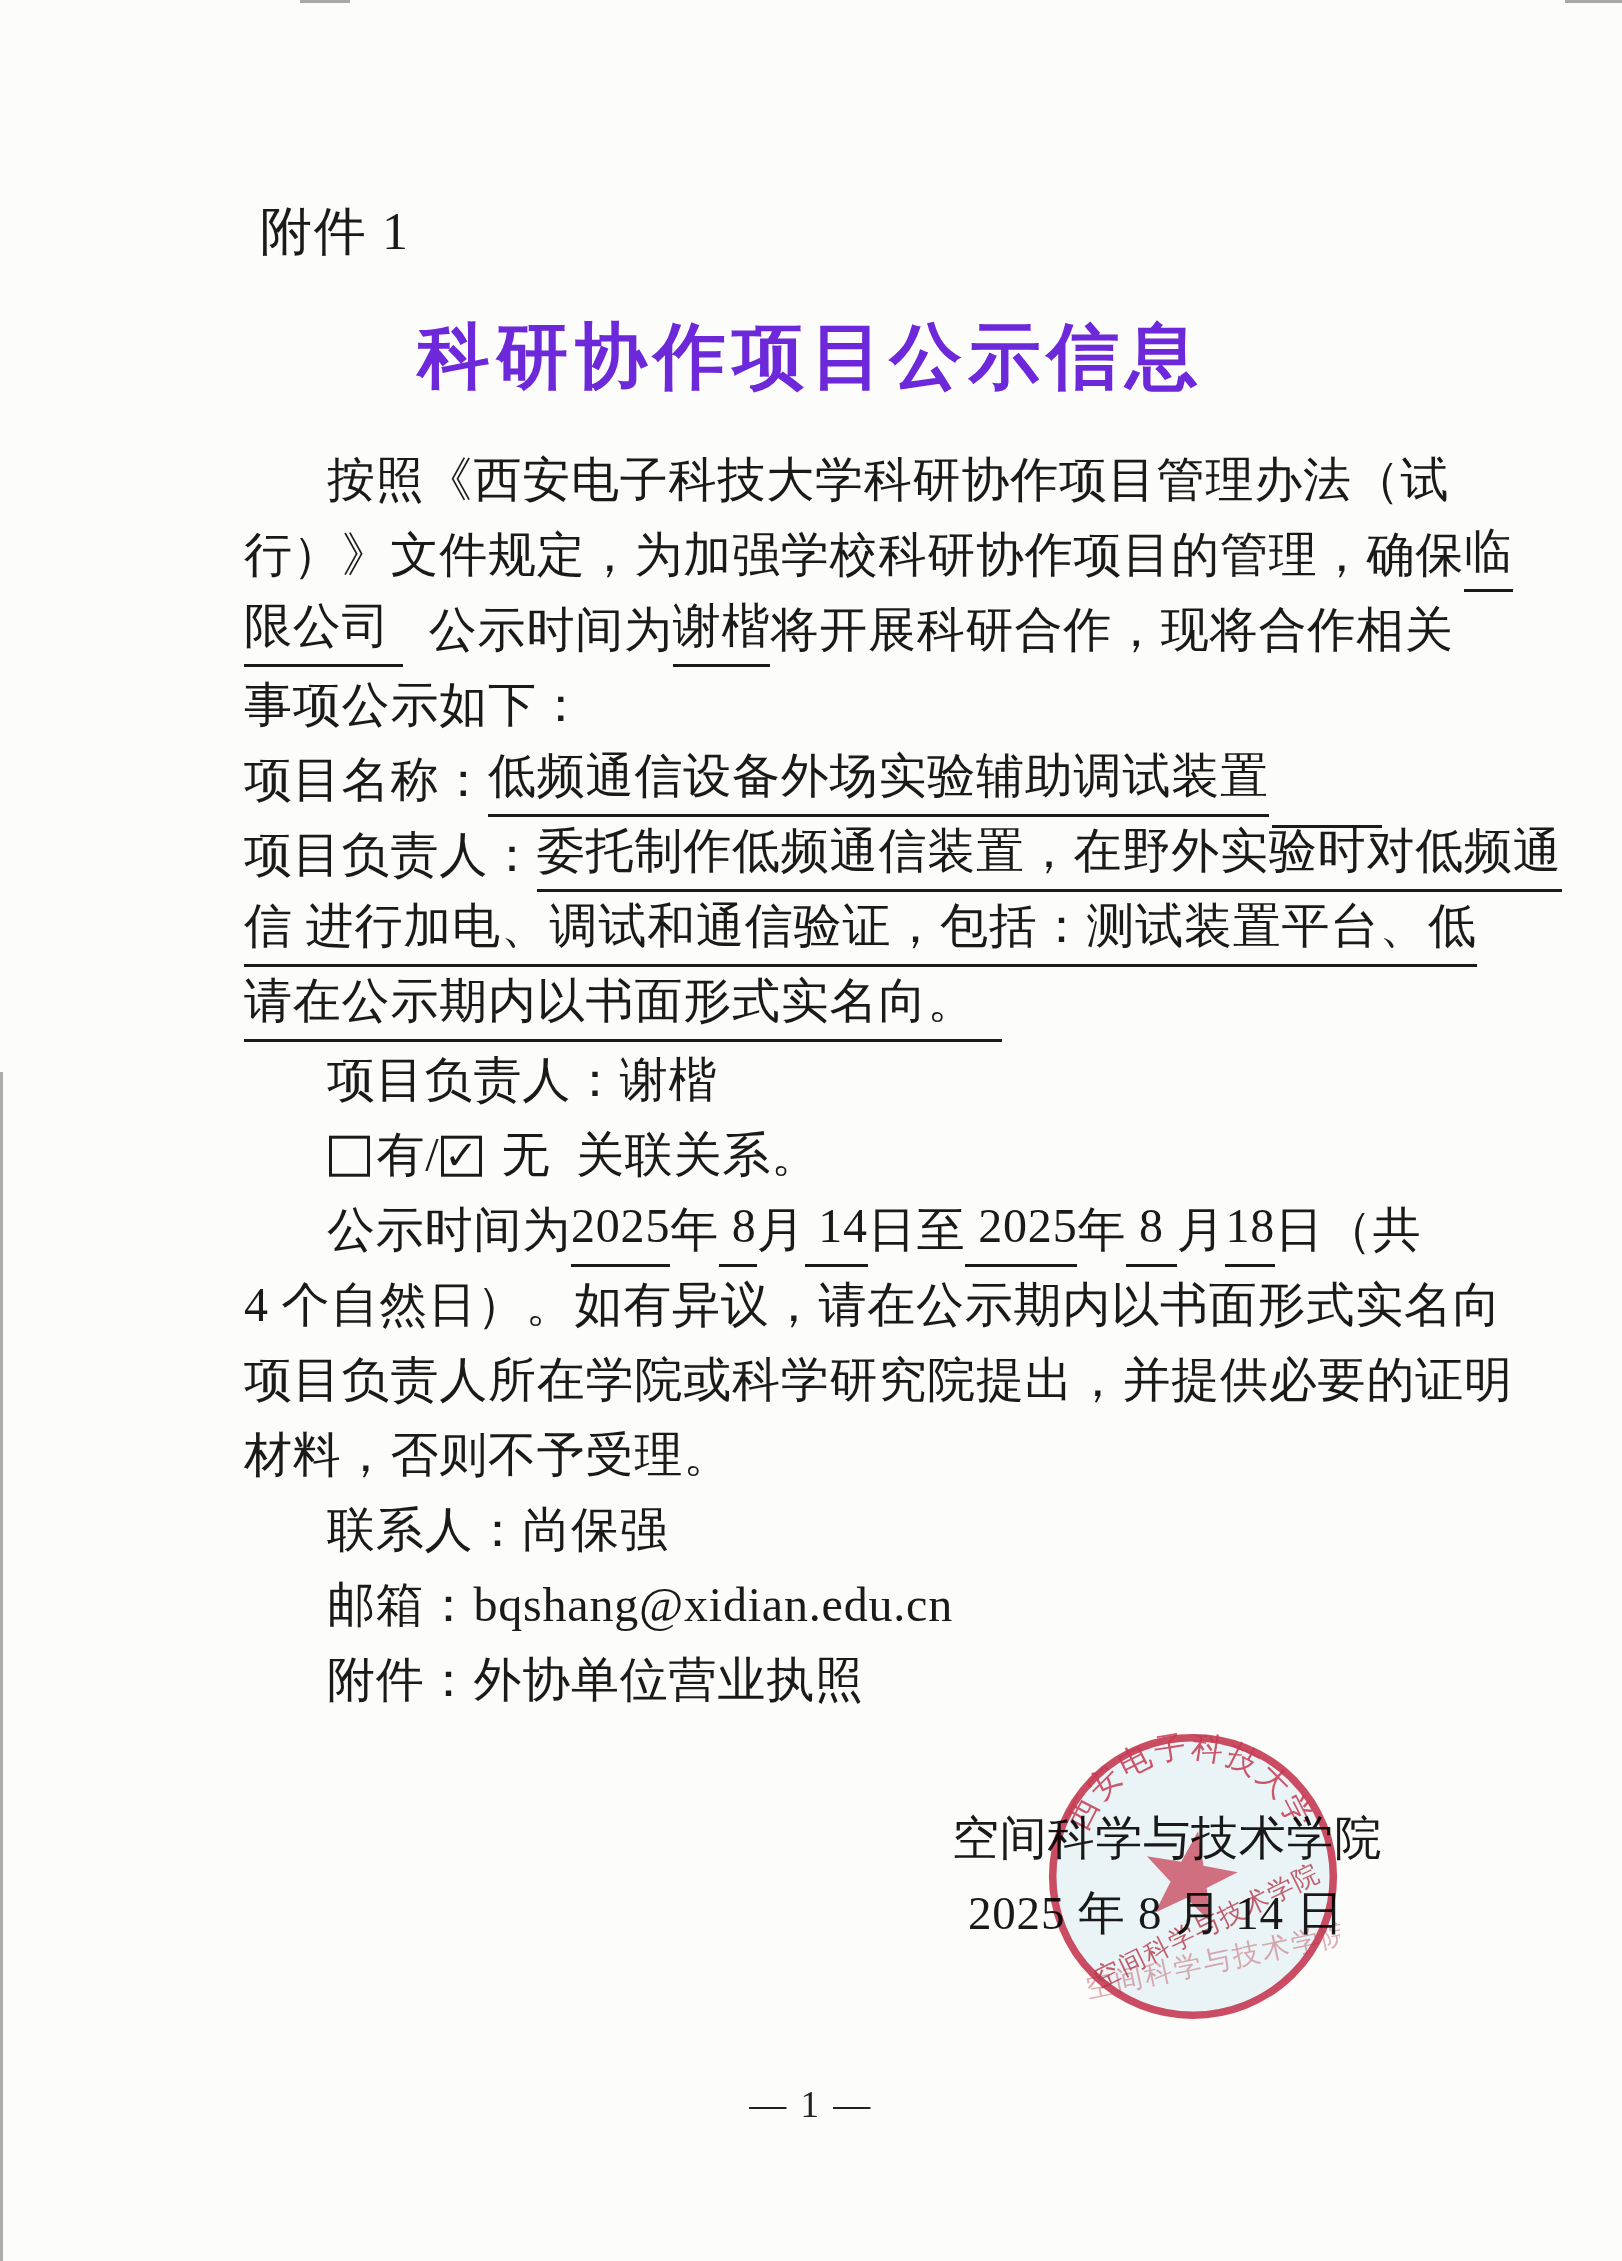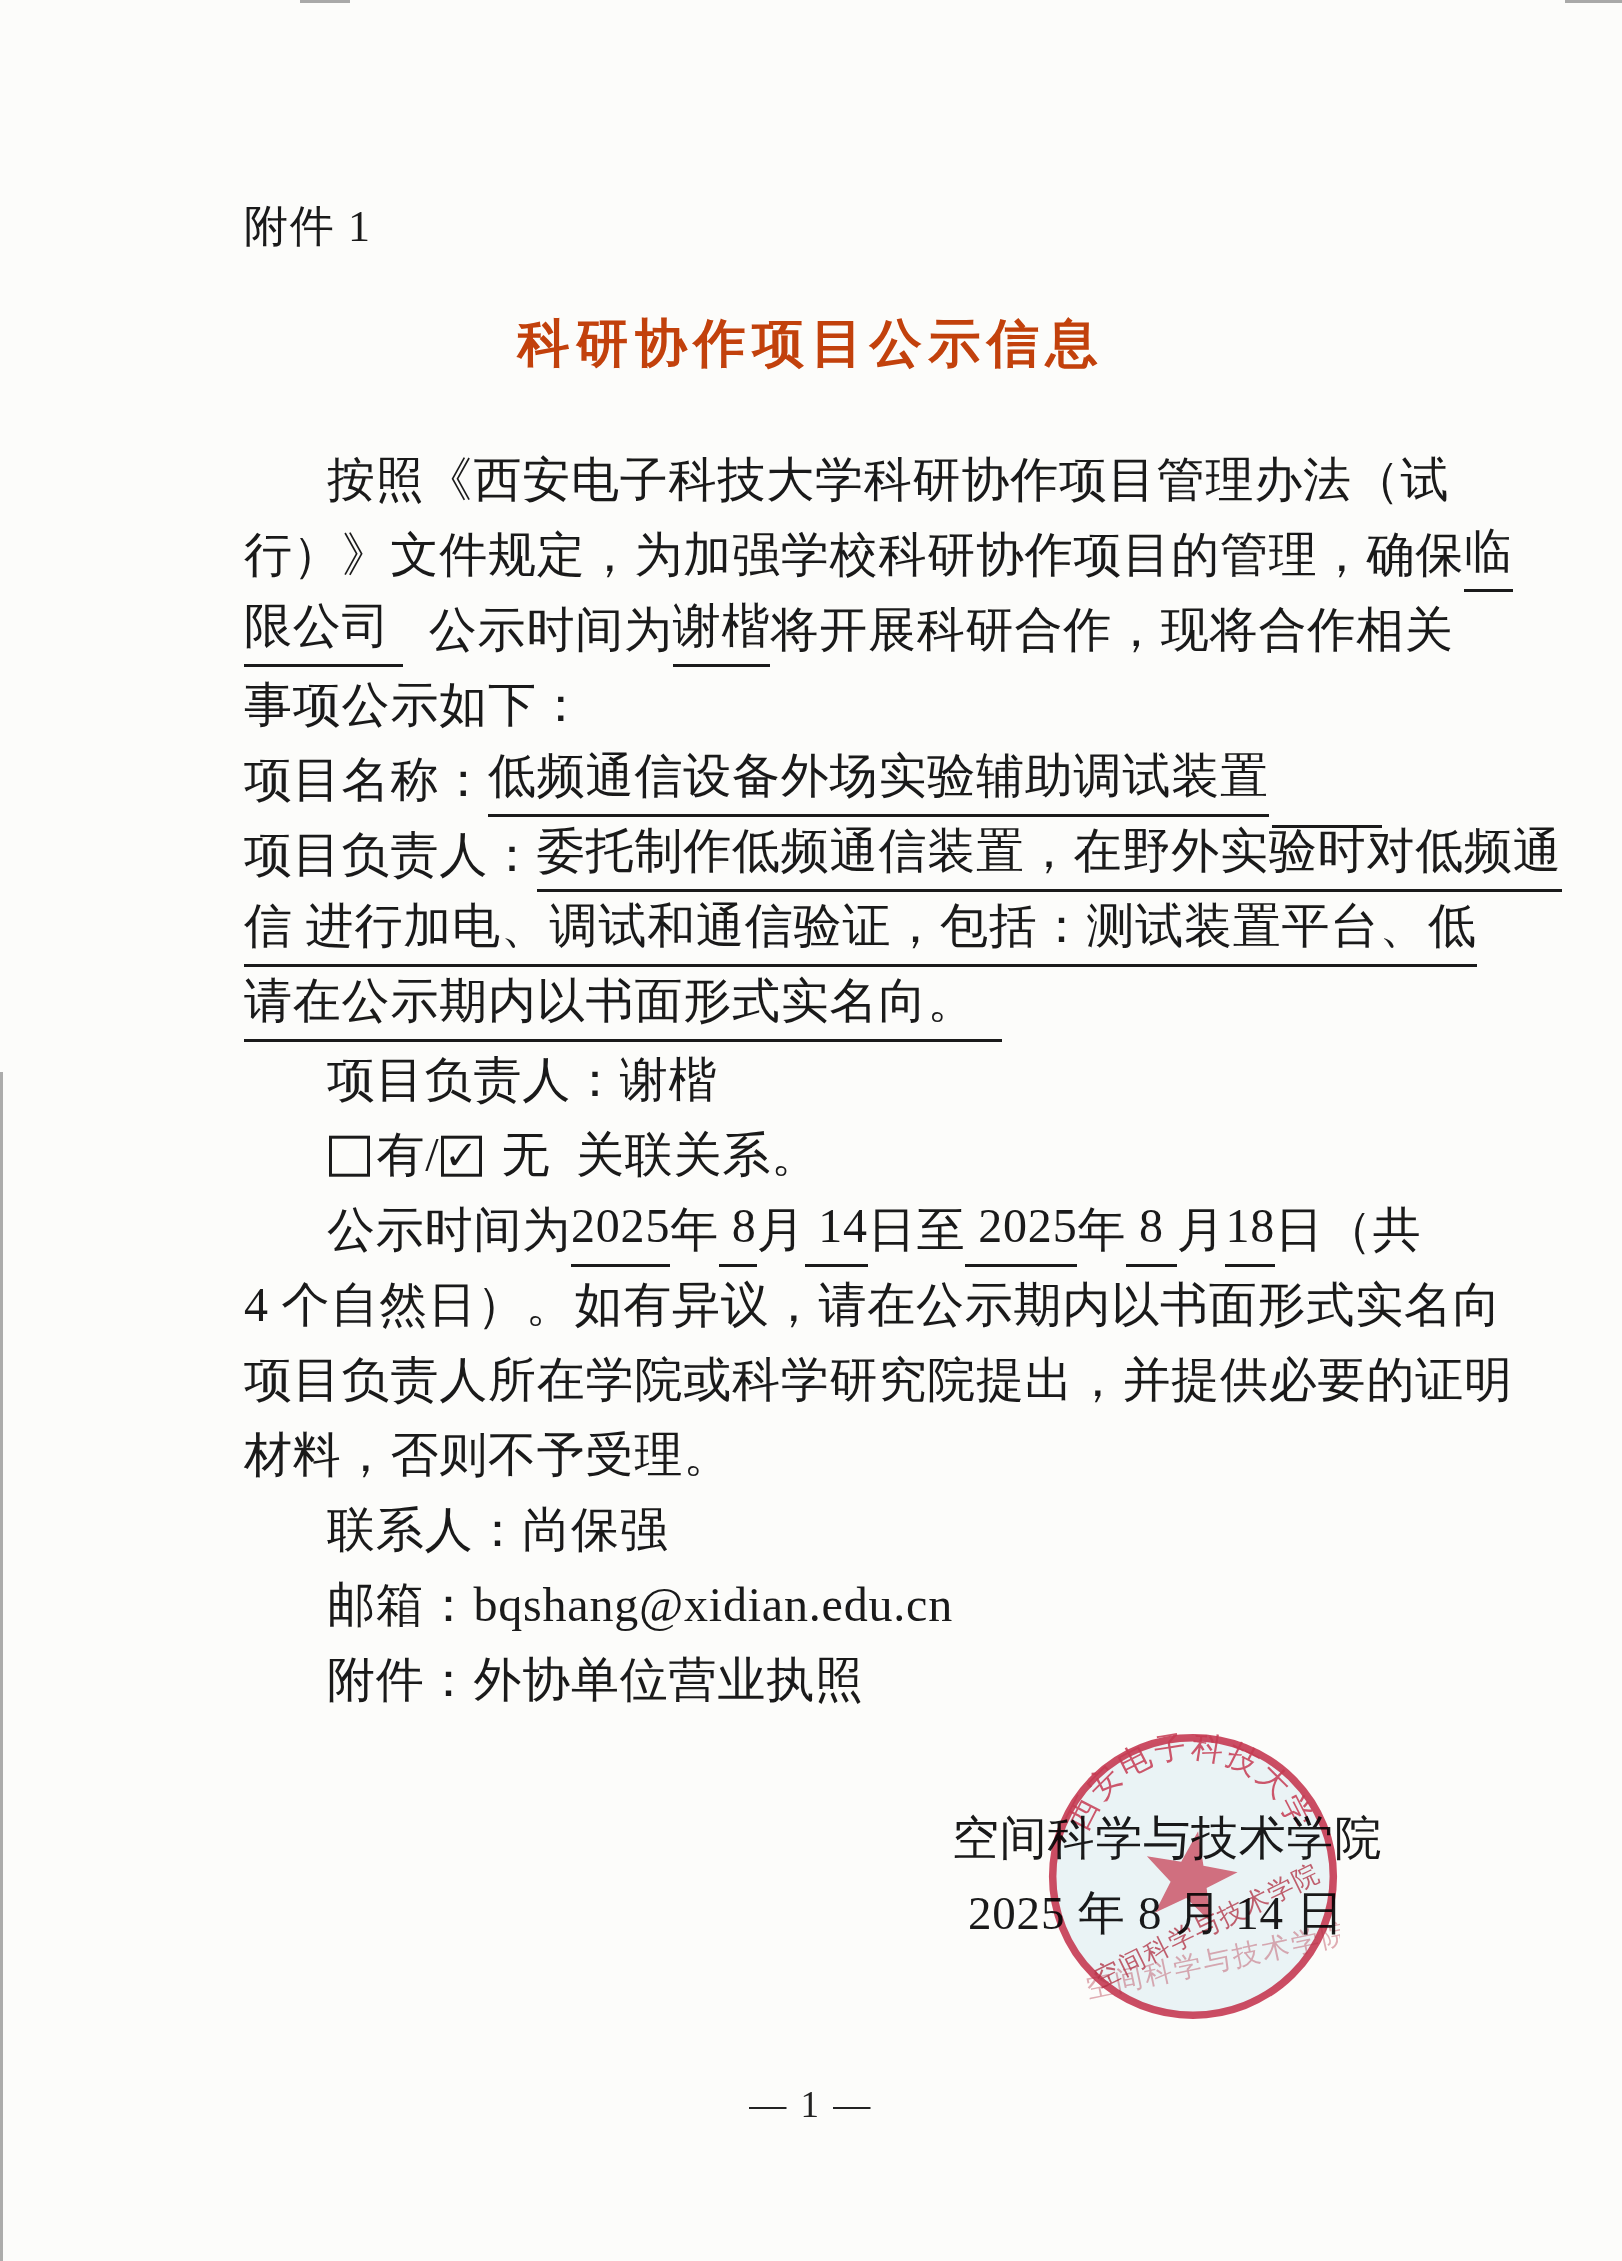"附件 1" .attachment { font-size: 44px -> 52px; left: 244px -> 260px }
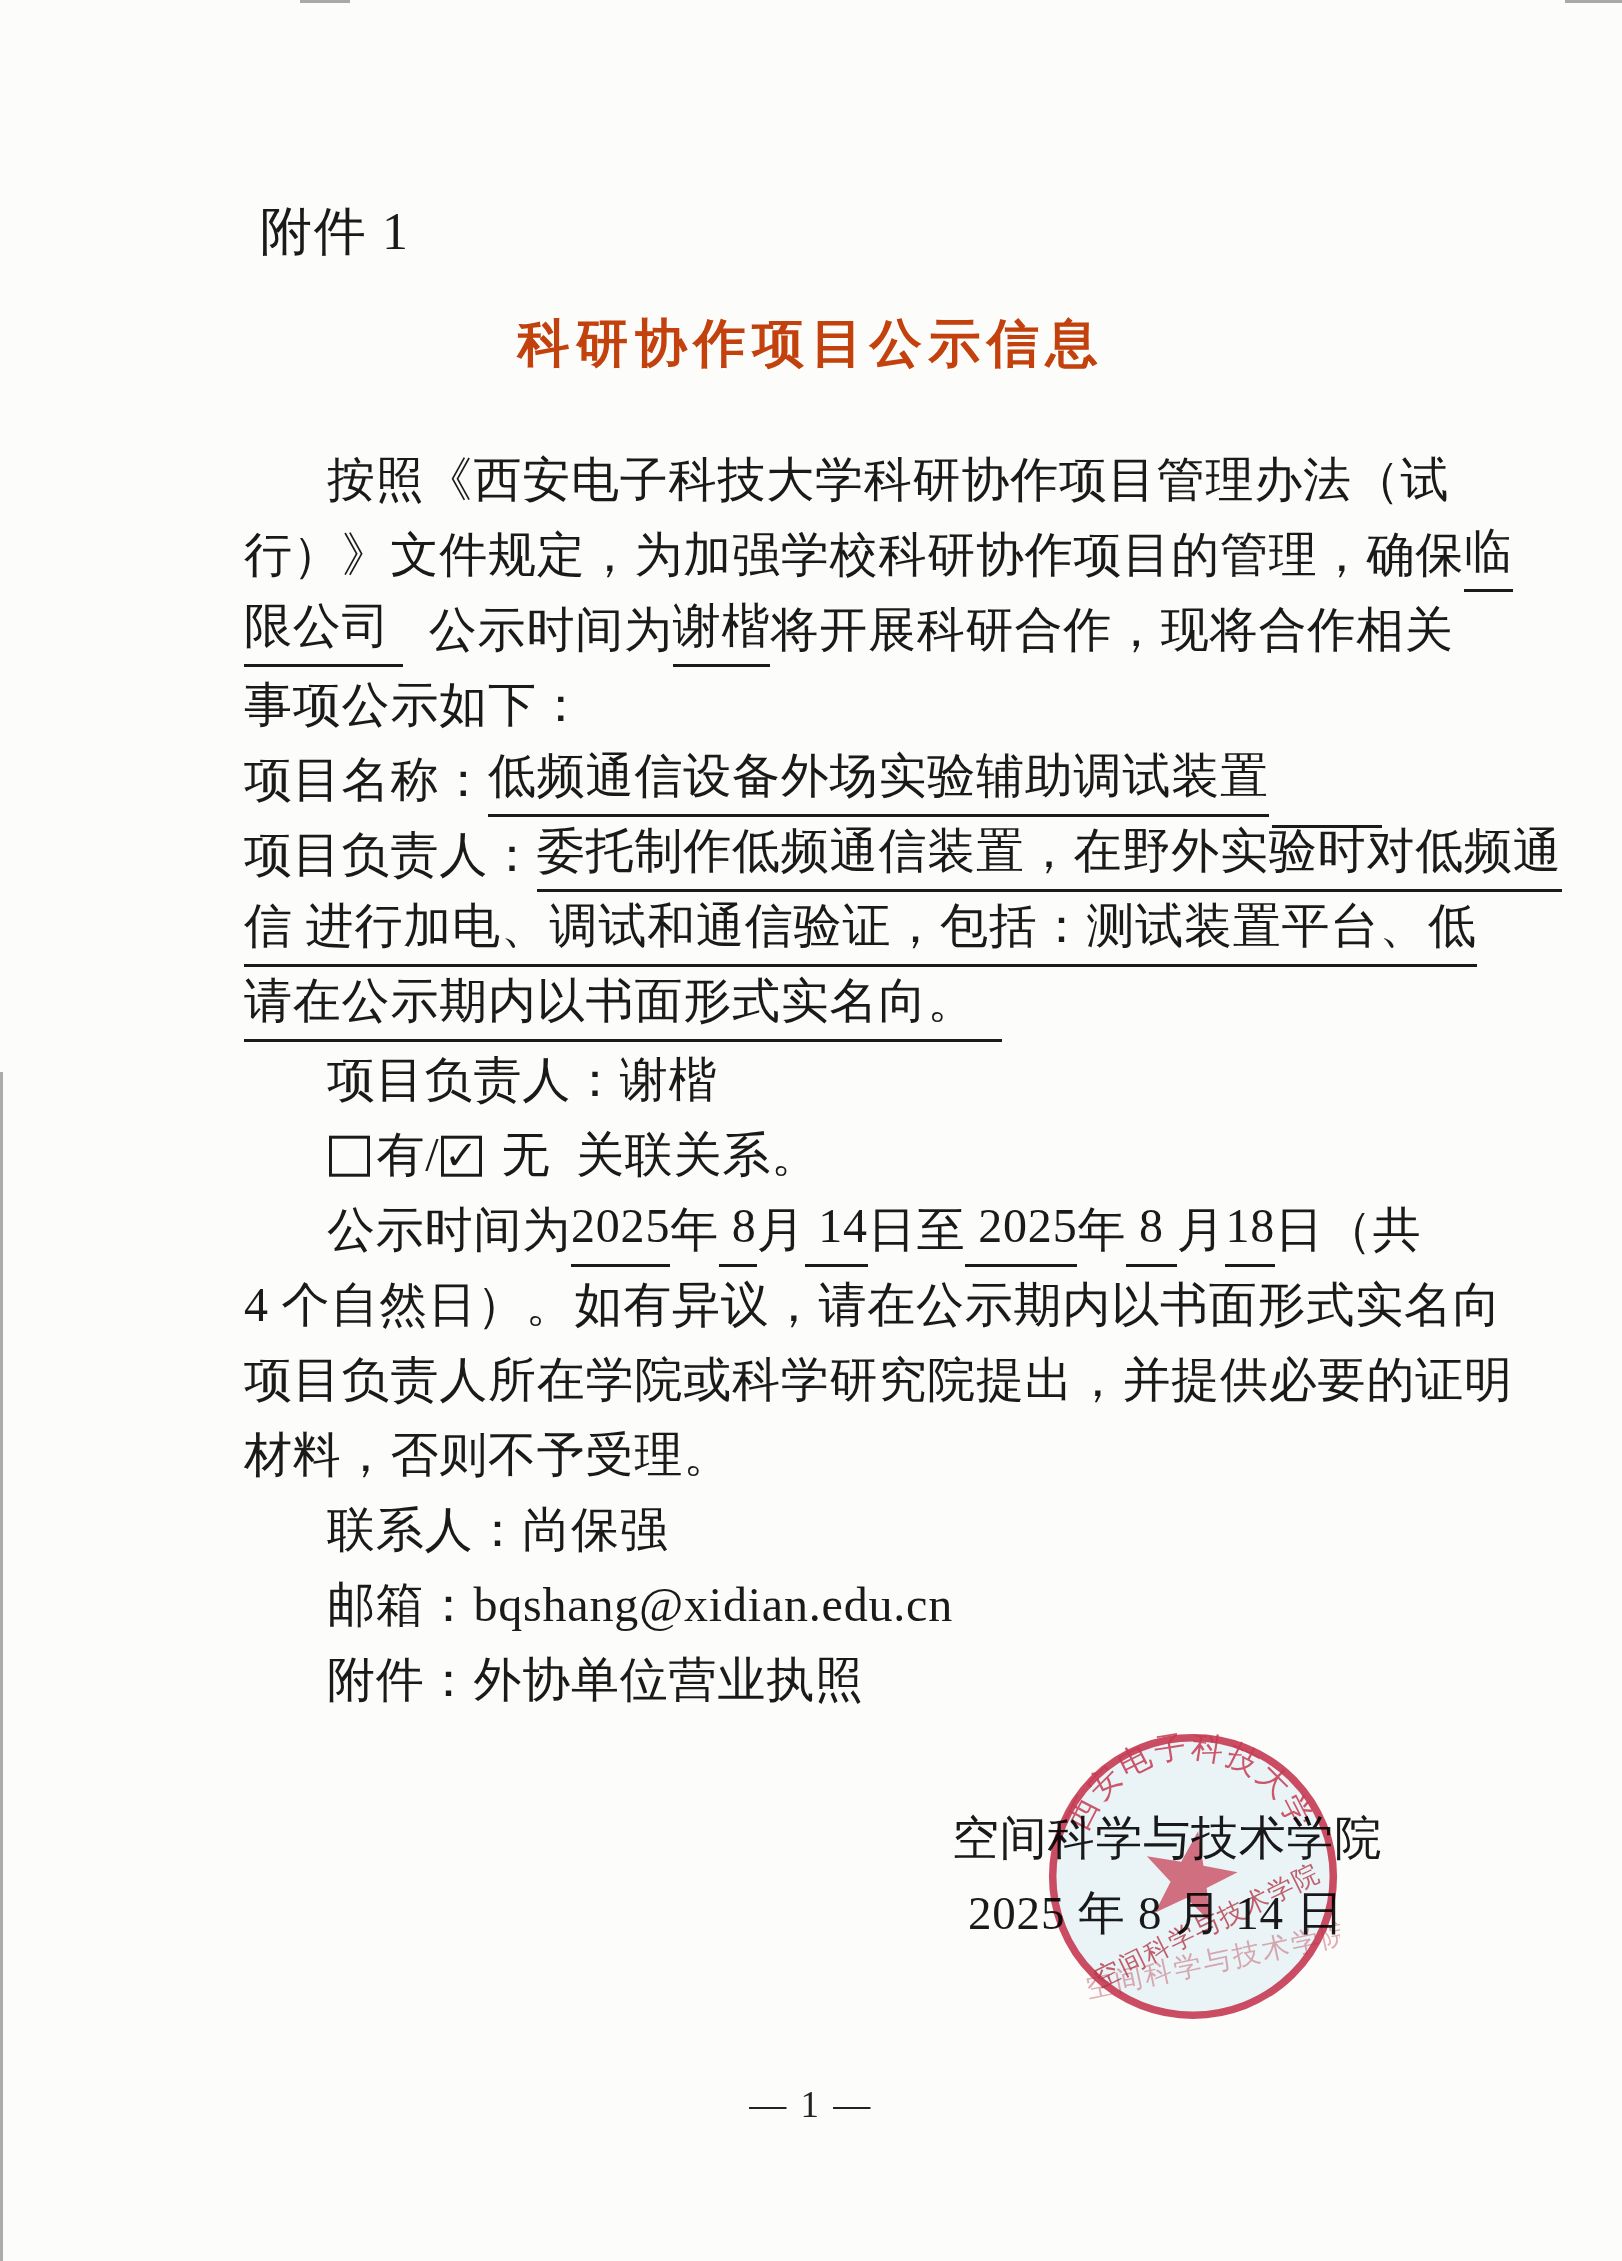"科研协作项目公示信息" .doc-title { color: #c2410c -> #6d28d9; font-size: 52px -> 72px }
